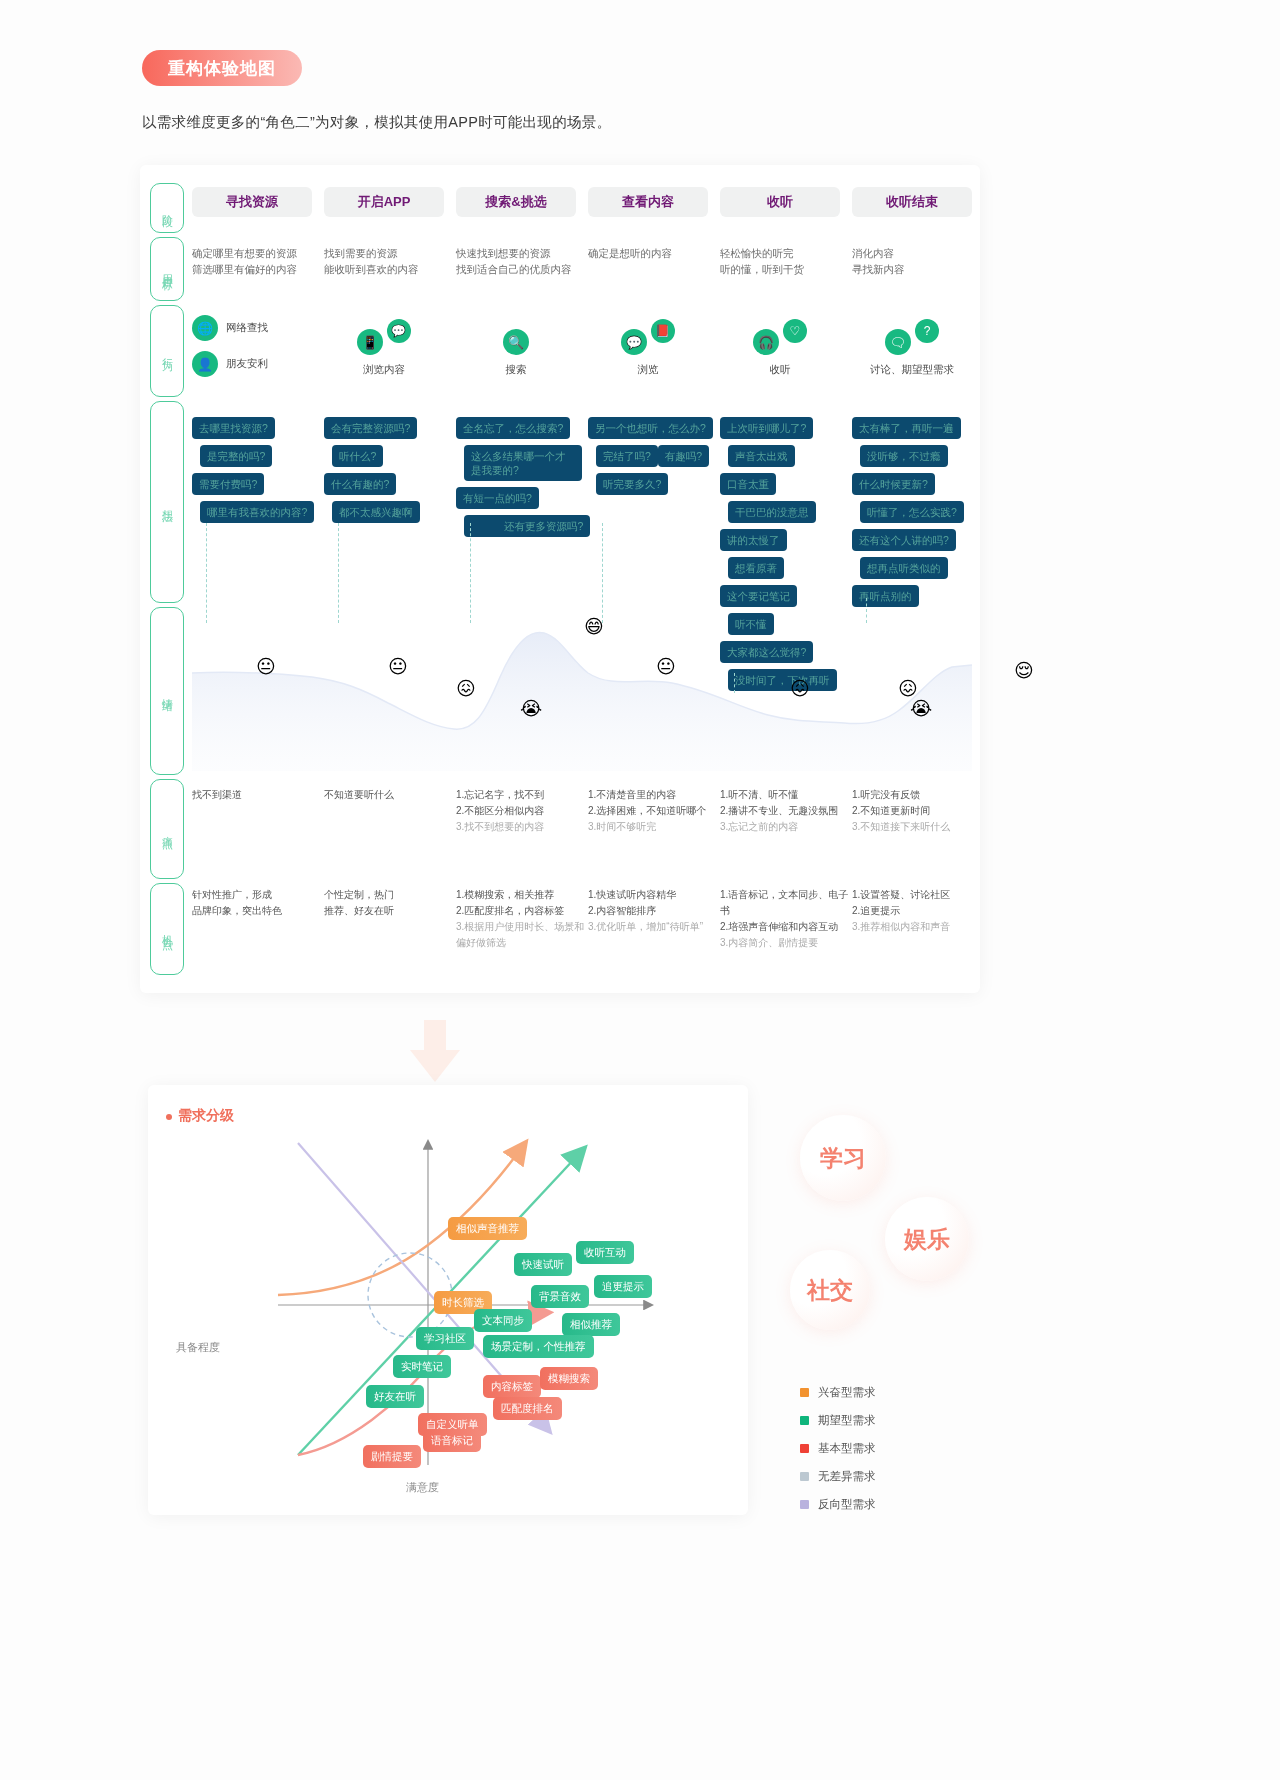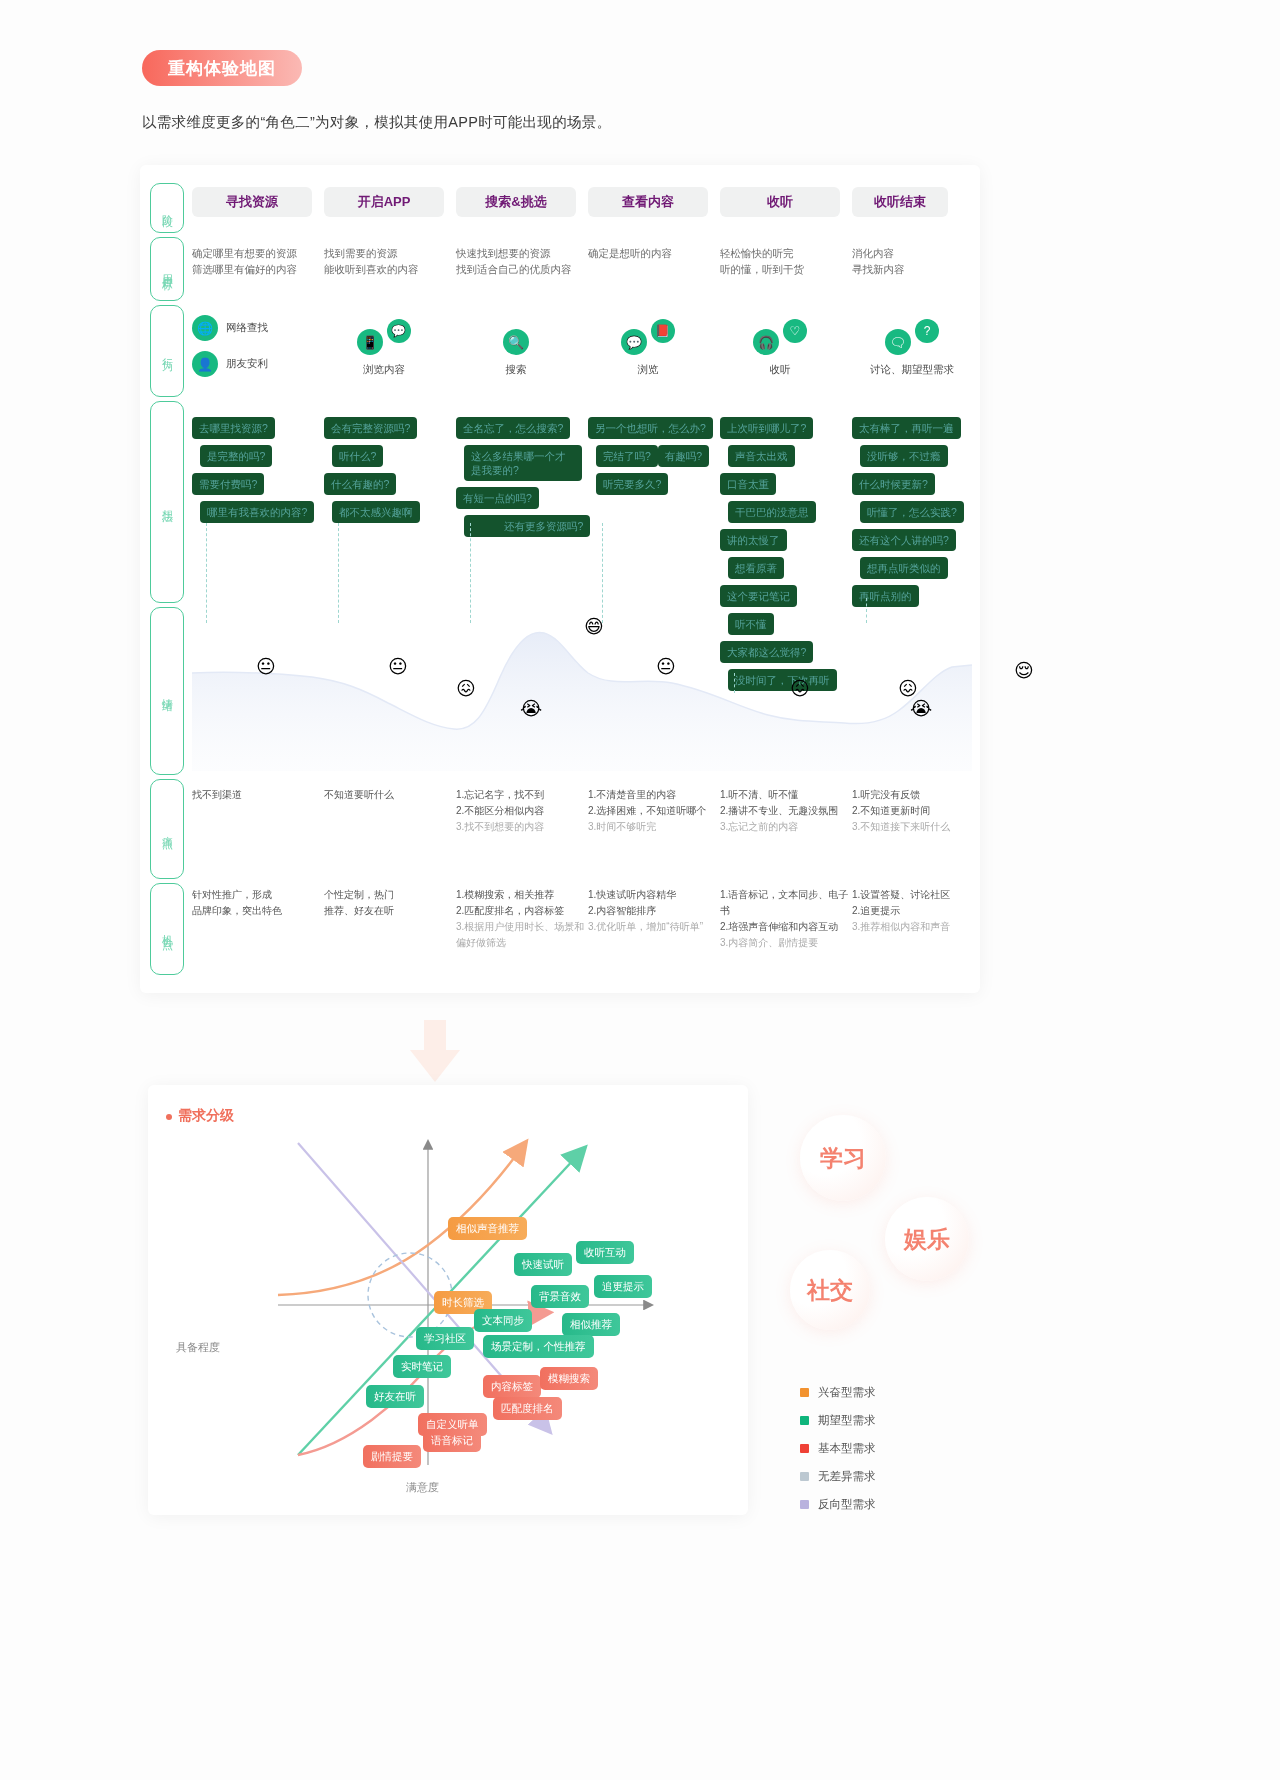"收听结束" div.stage-pill { width: 96px -> 120px }
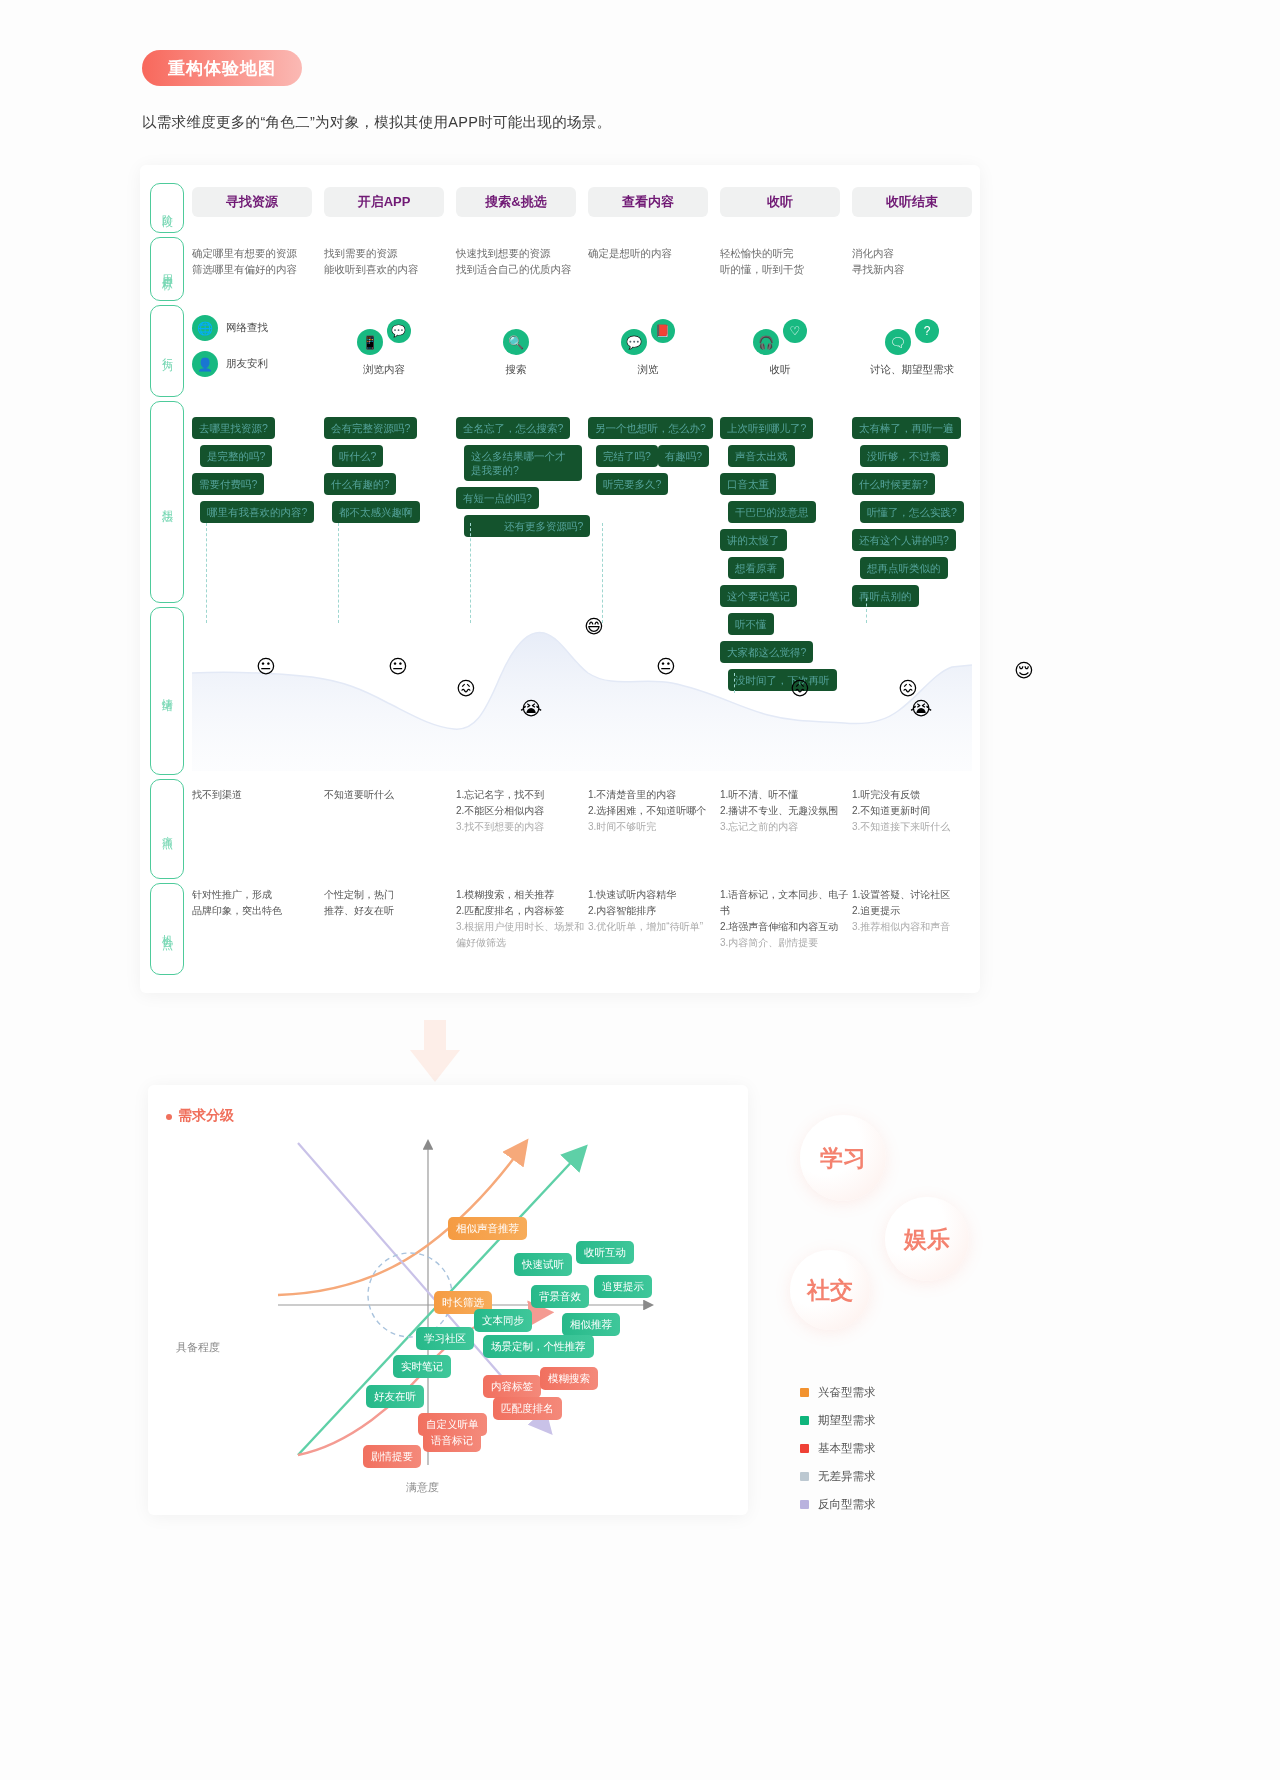"去哪里找资源?" .chip { background: #14532d -> #0c4a6e }
